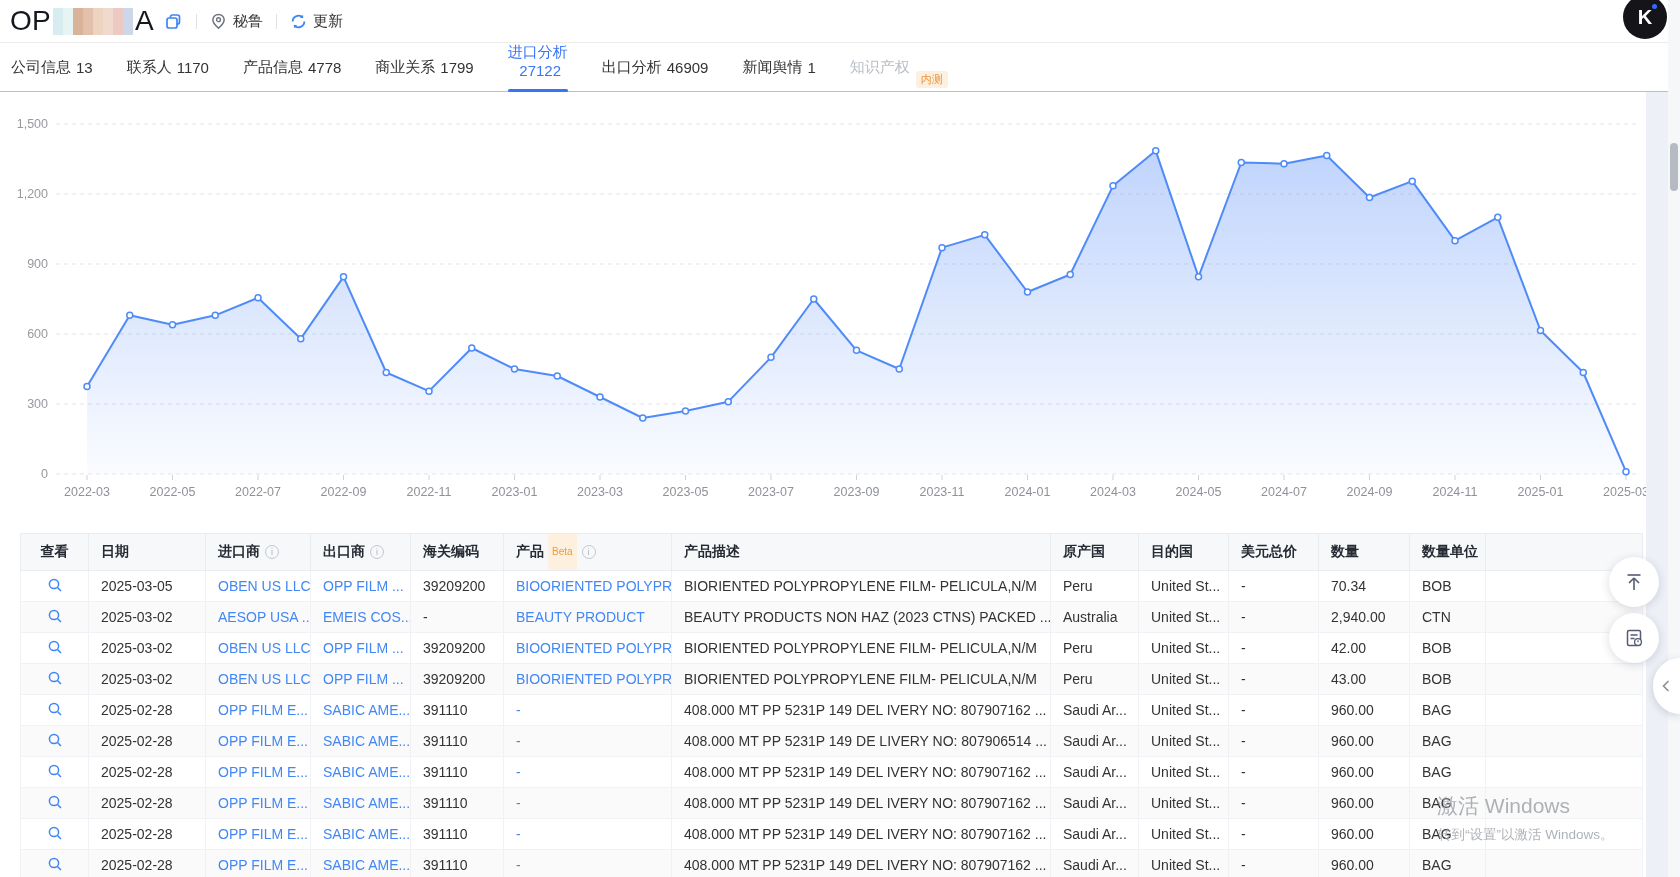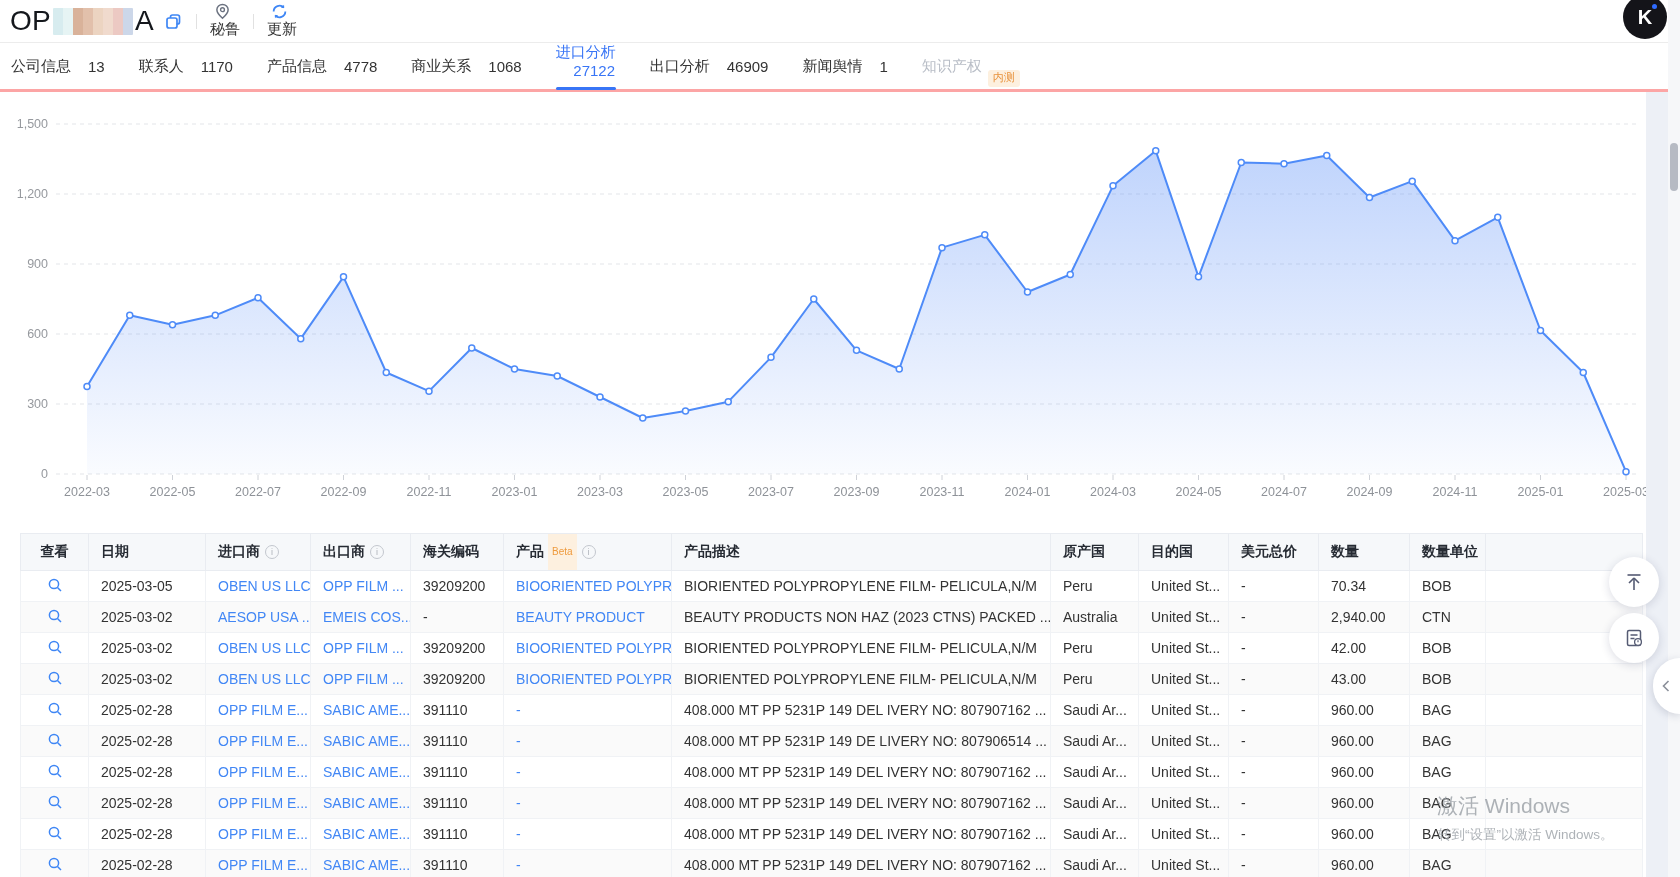"秘鲁" .meta { flex-direction: column -> none }
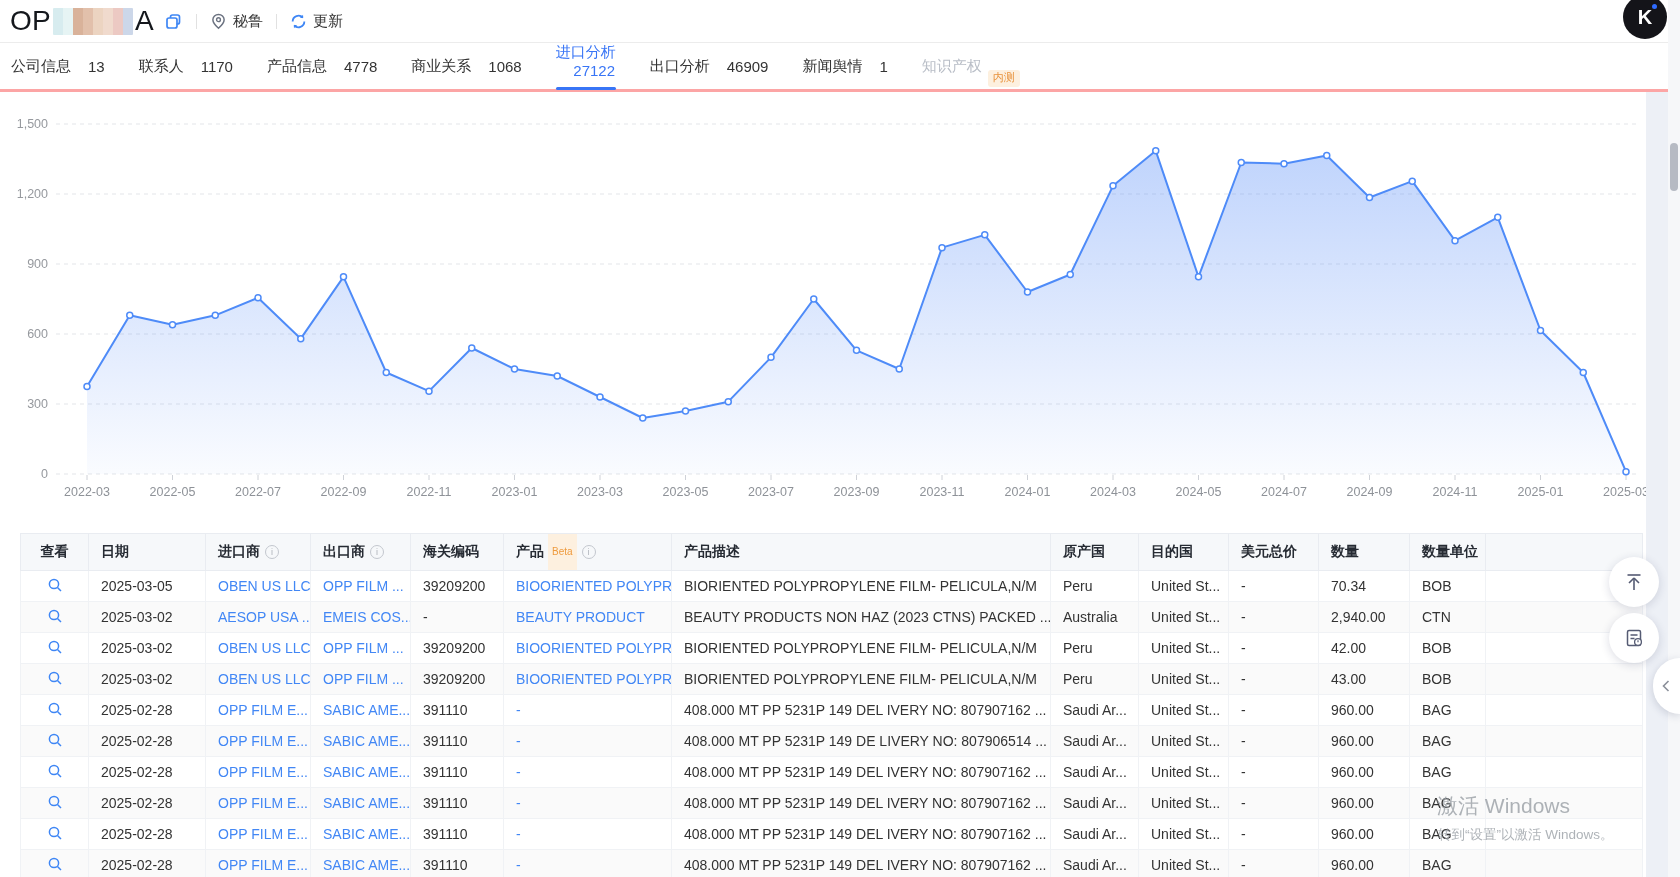"公司信息" .tabs { border-bottom: 3px solid #fca5a5 -> 1px solid #fca5a5 }
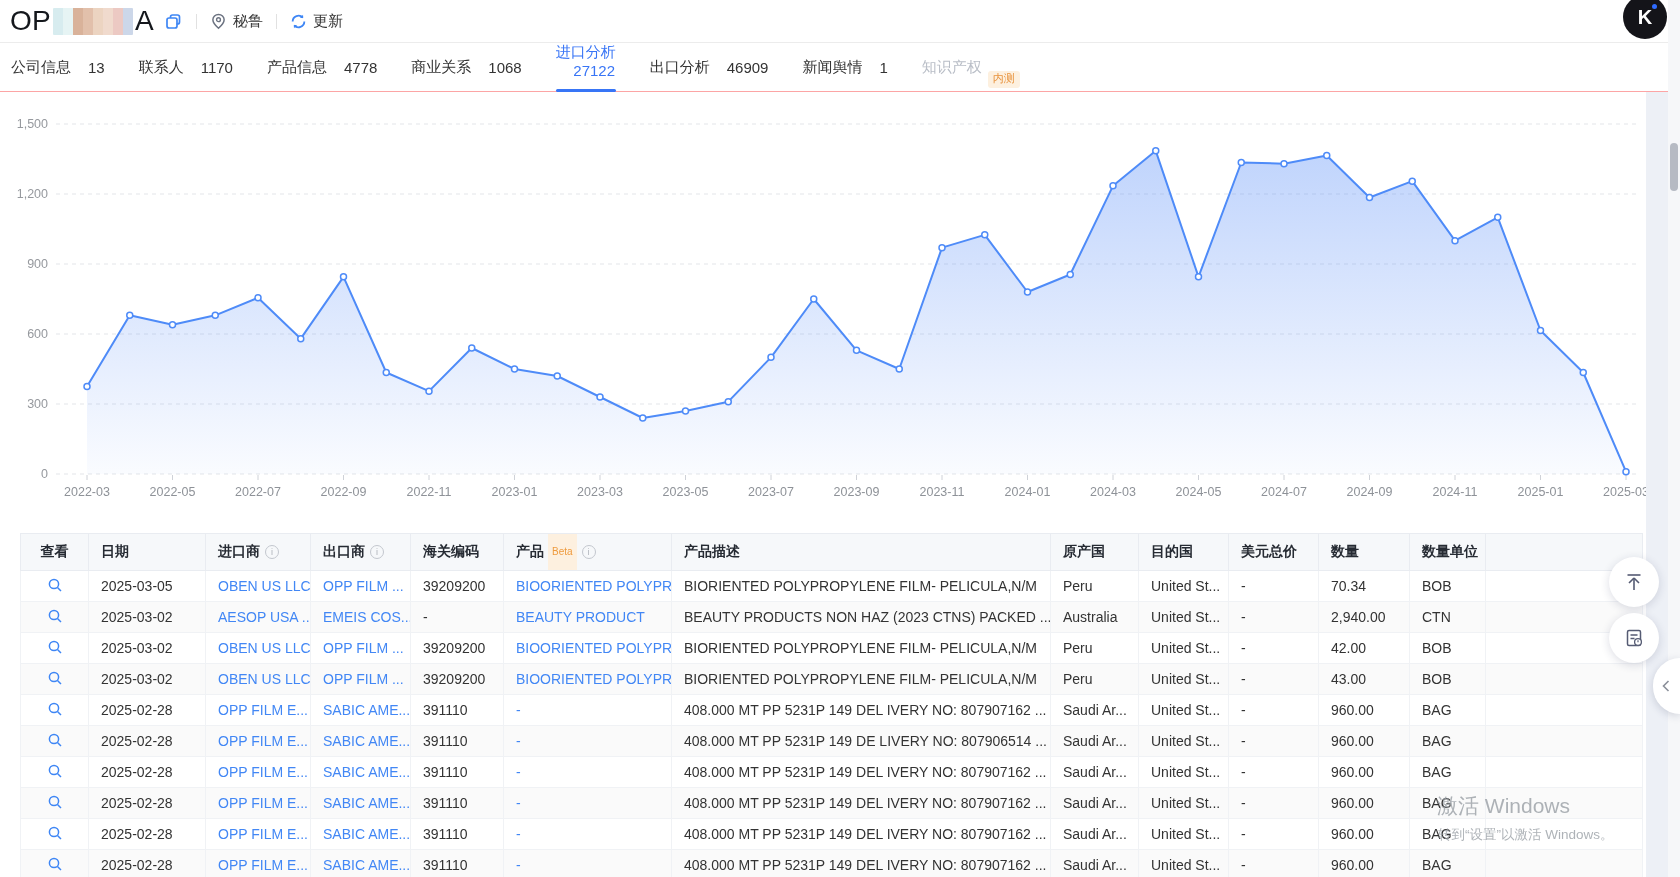"13" .tab .cnt { margin-left: 17px -> 5px }
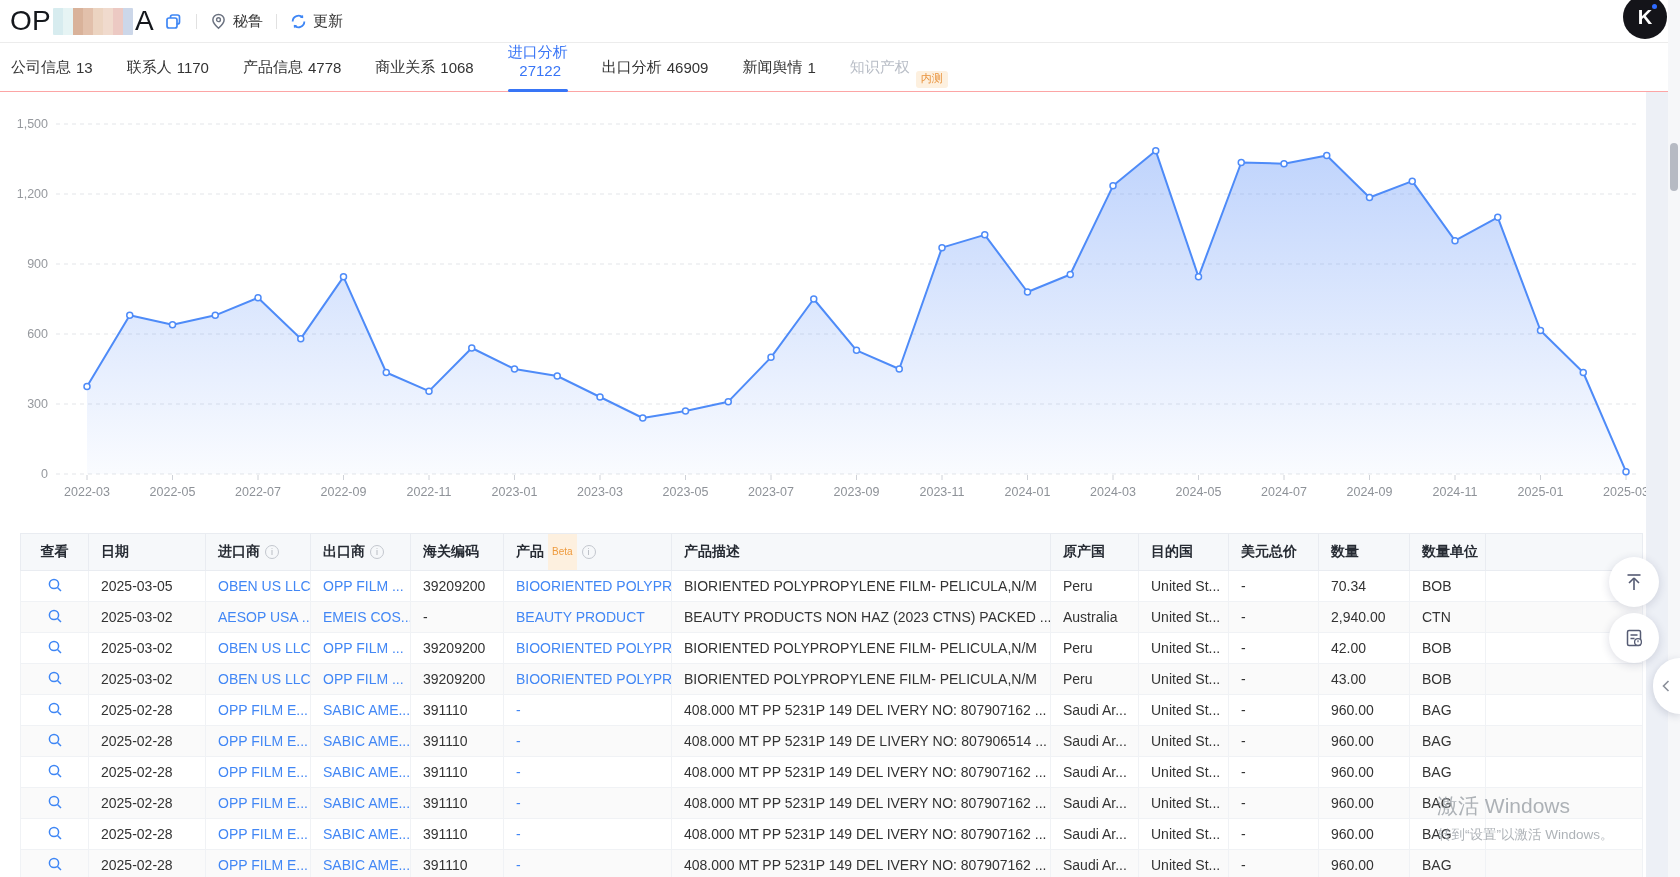"1068" span.cnt { text: 1068 -> 1799 }
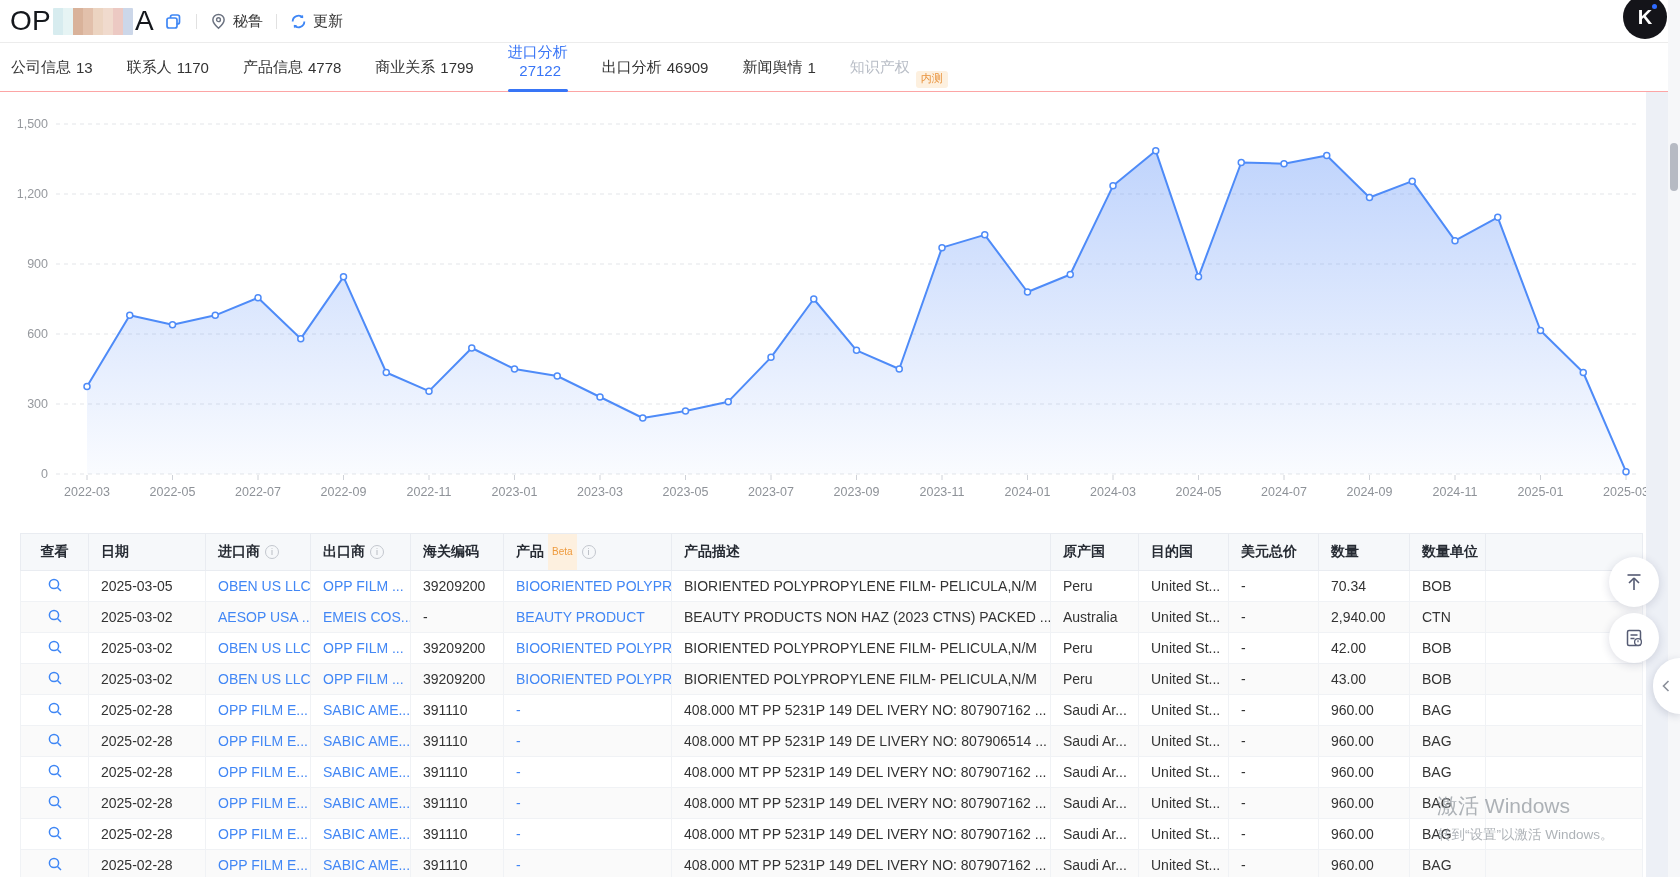"知识产权" .tab.disabled { font-family: Liberation Mono, monospace -> none }
